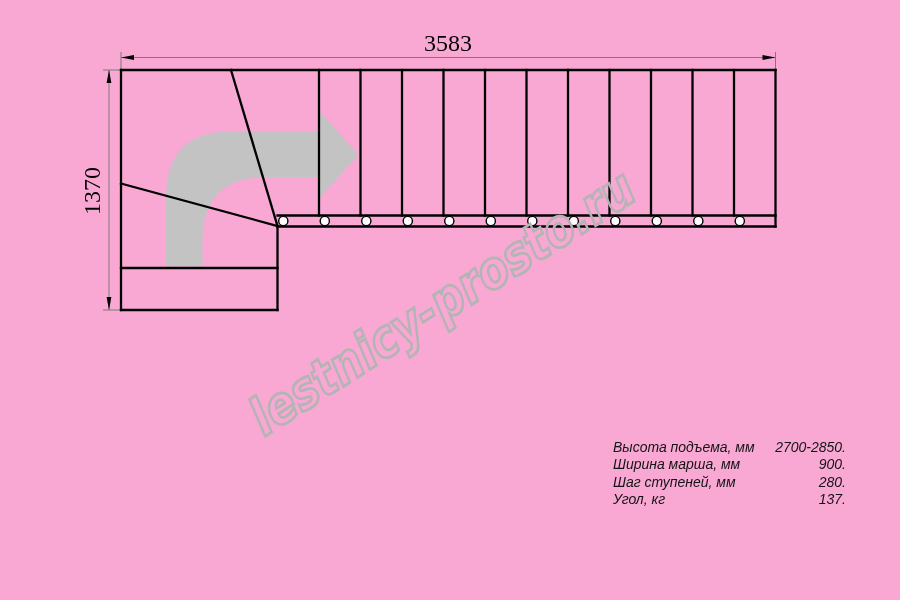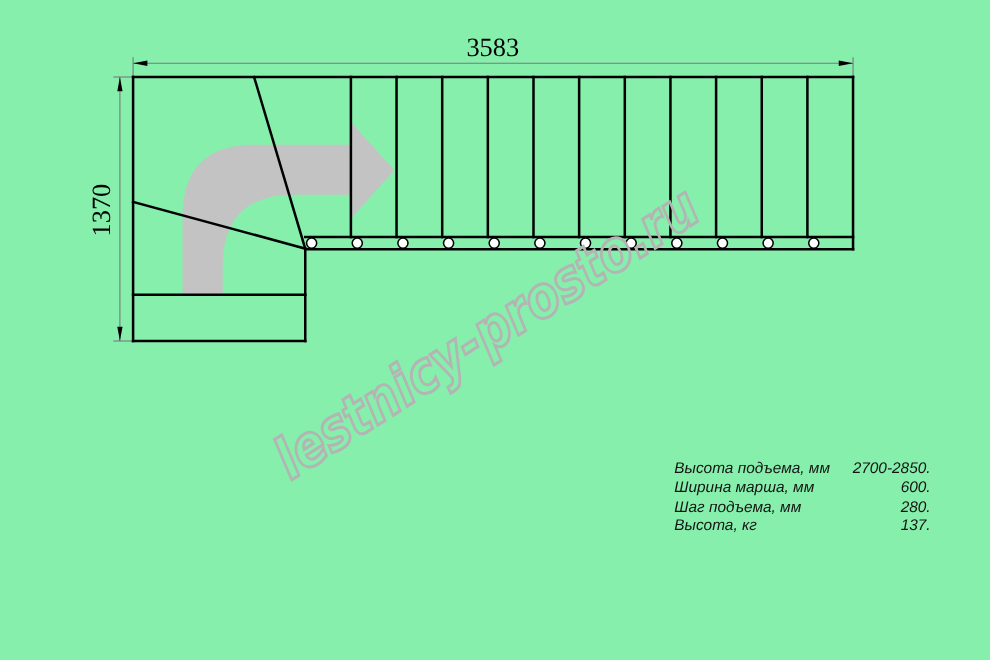"3583" .stage { background: #86efac -> #f9a8d4 }
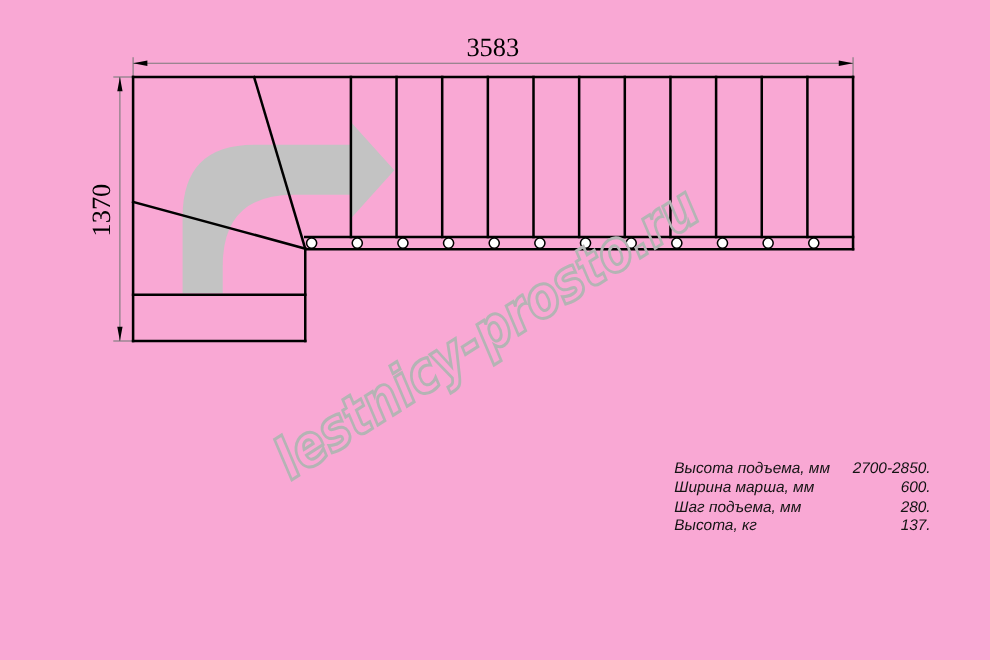"Высота подъема, мм" #spec-table { top: 417px -> 439px }
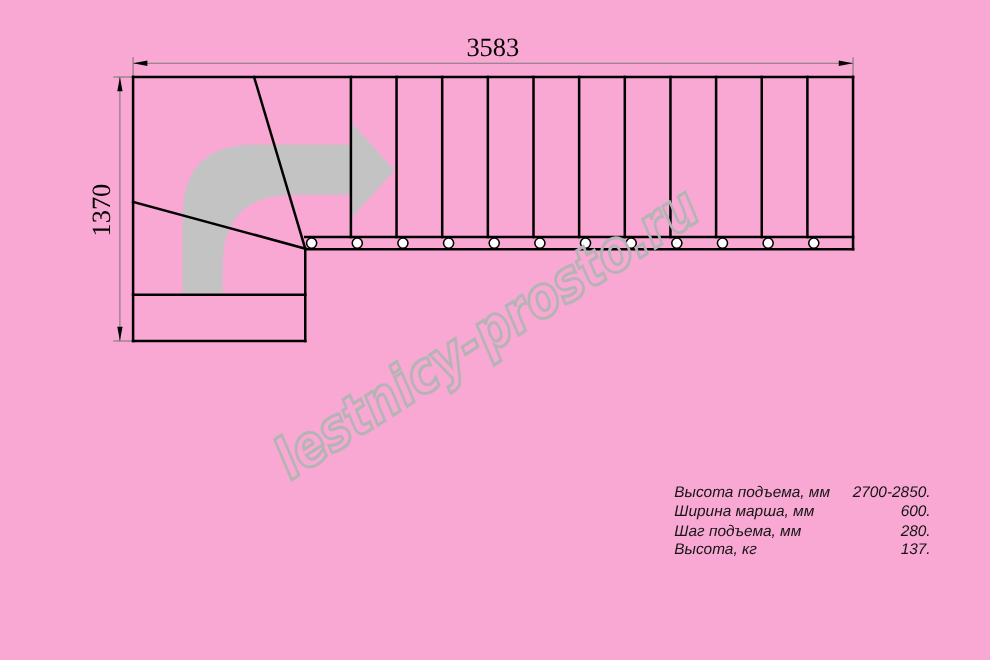"600." span.spec-value { text: 600 -> 900 }
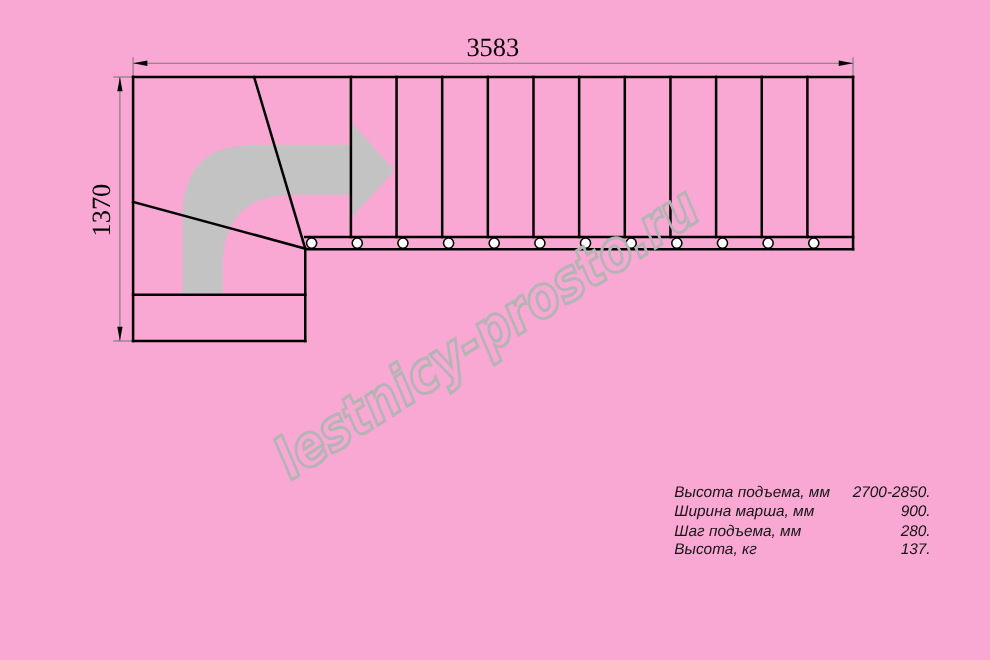"Шаг подъема, мм" span.spec-label { text: подъема -> ступеней }
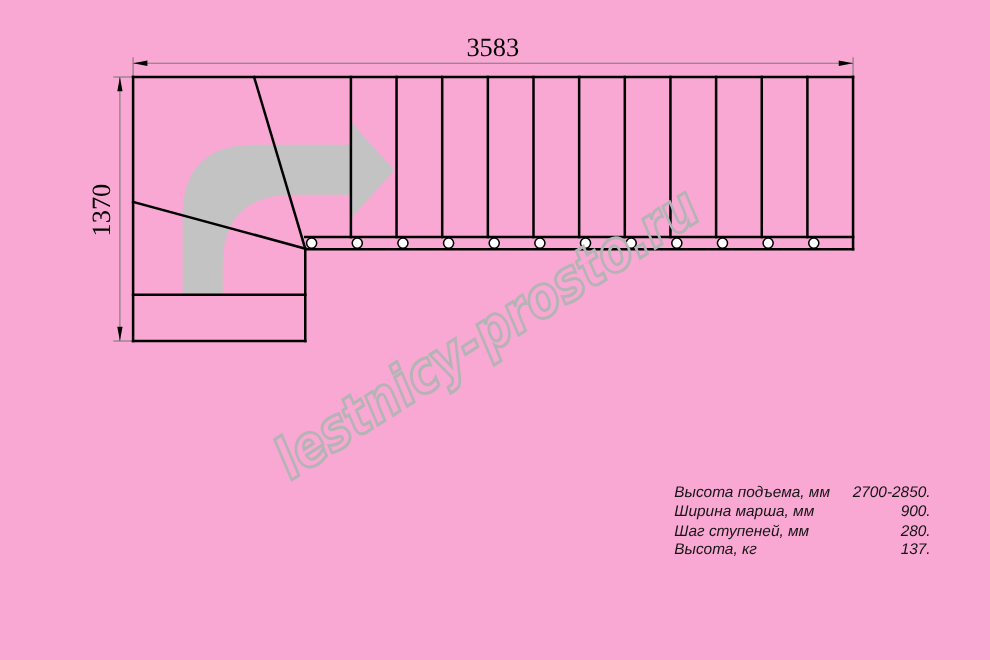"Высота, кг" span.spec-label { text: Высота -> Угол }
